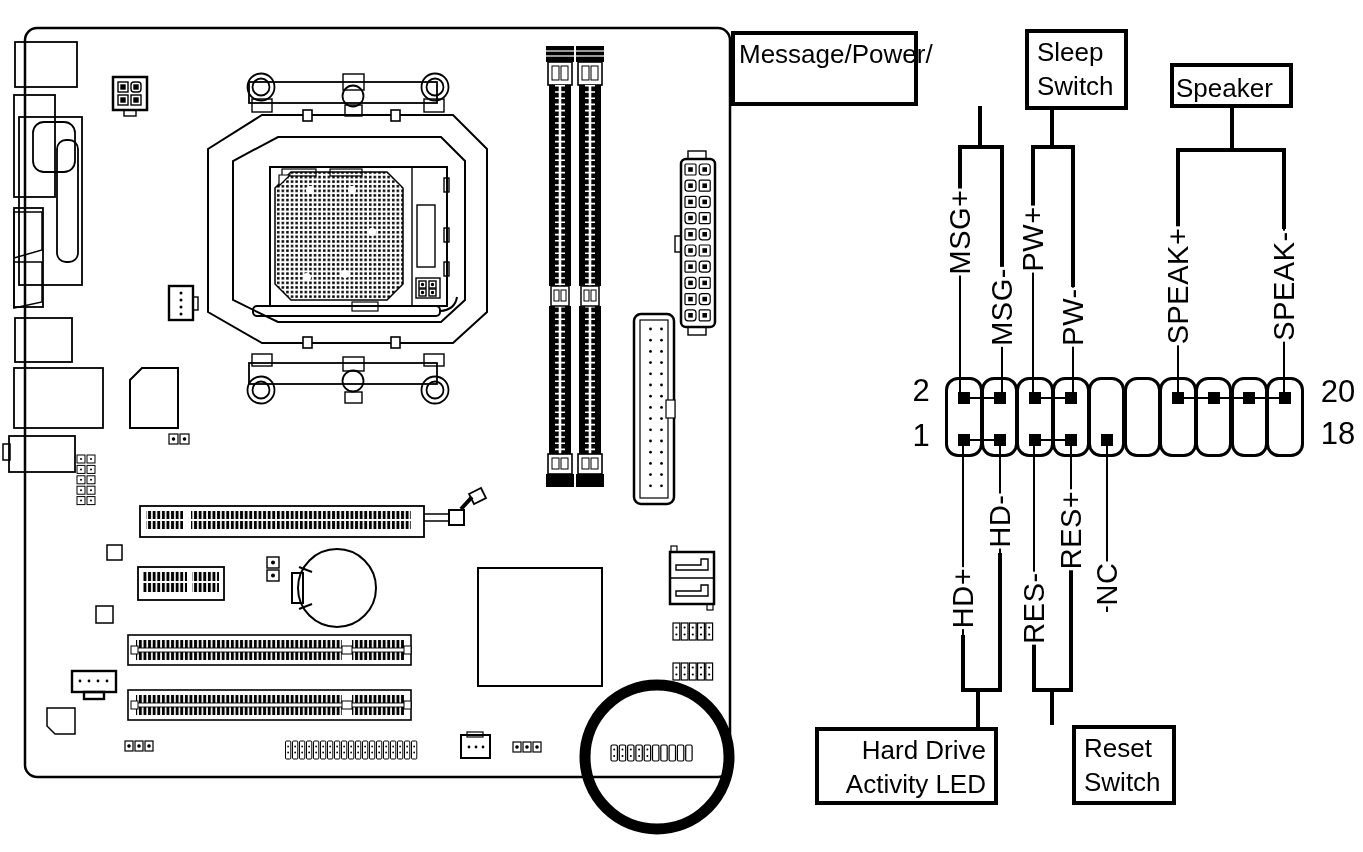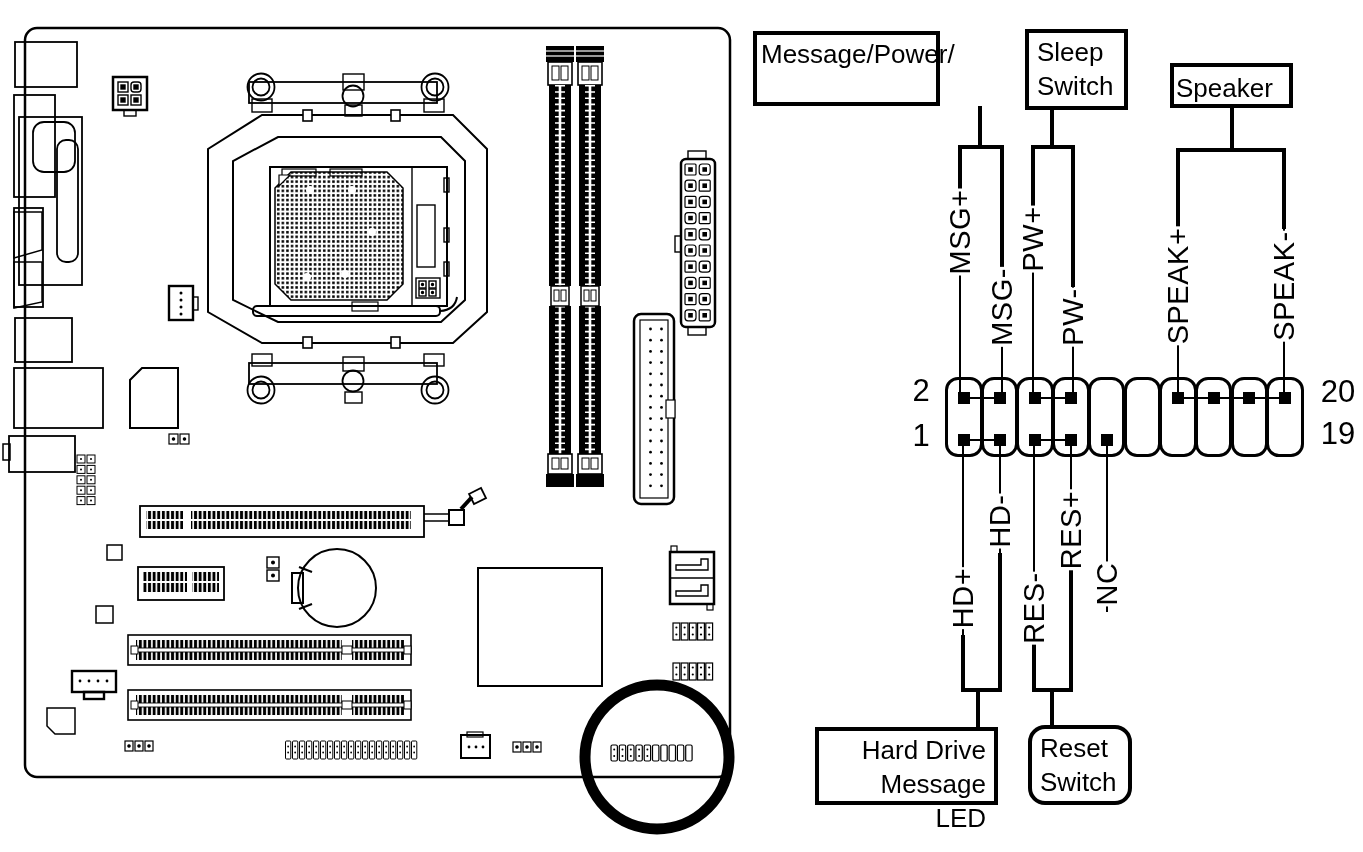"Message/Power/" div.box { left: 753px -> 731px }
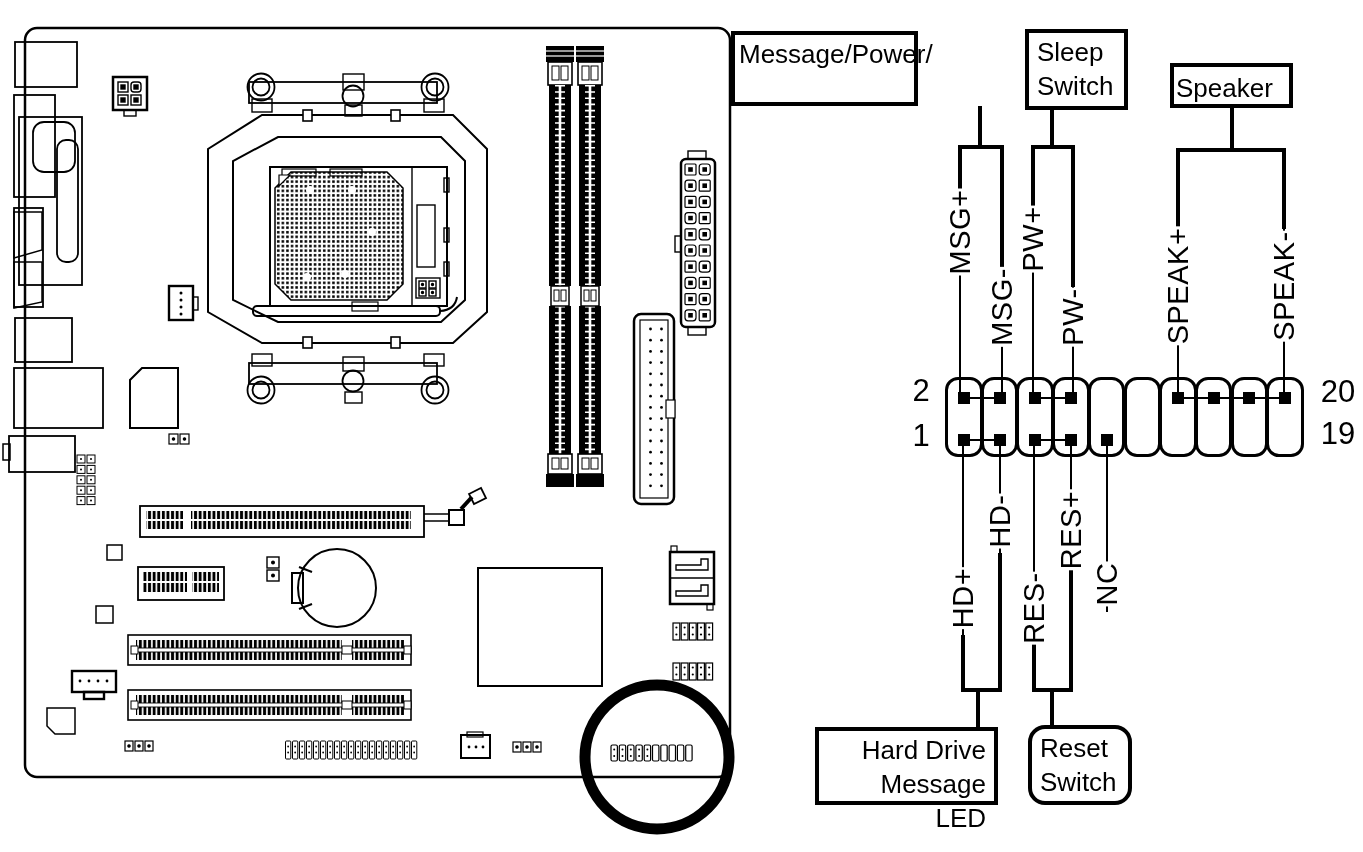"19" div.corner-num { text: 19 -> 18 }
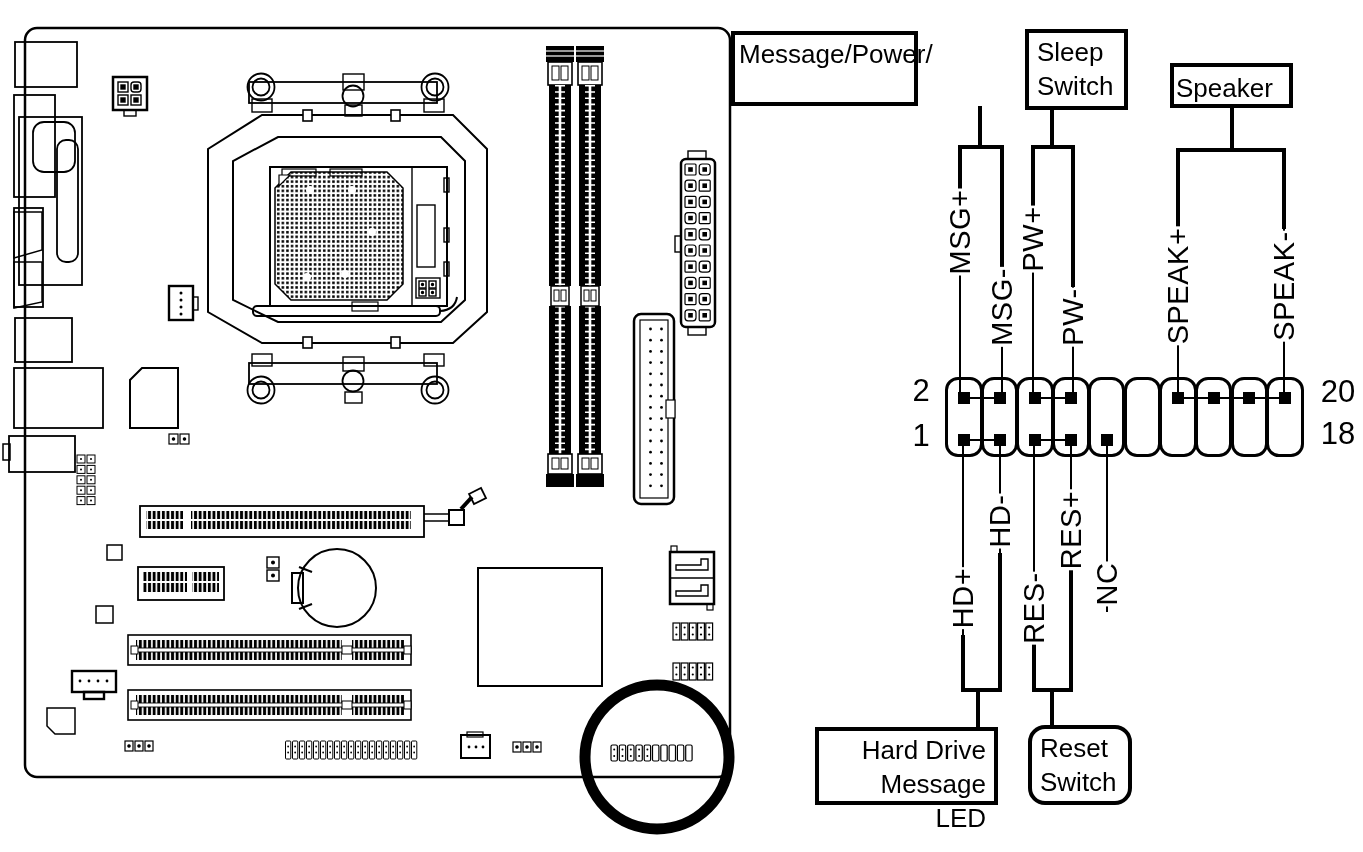"Reset" div.box { border-radius: 17px -> none; left: 1028px -> 1072px }
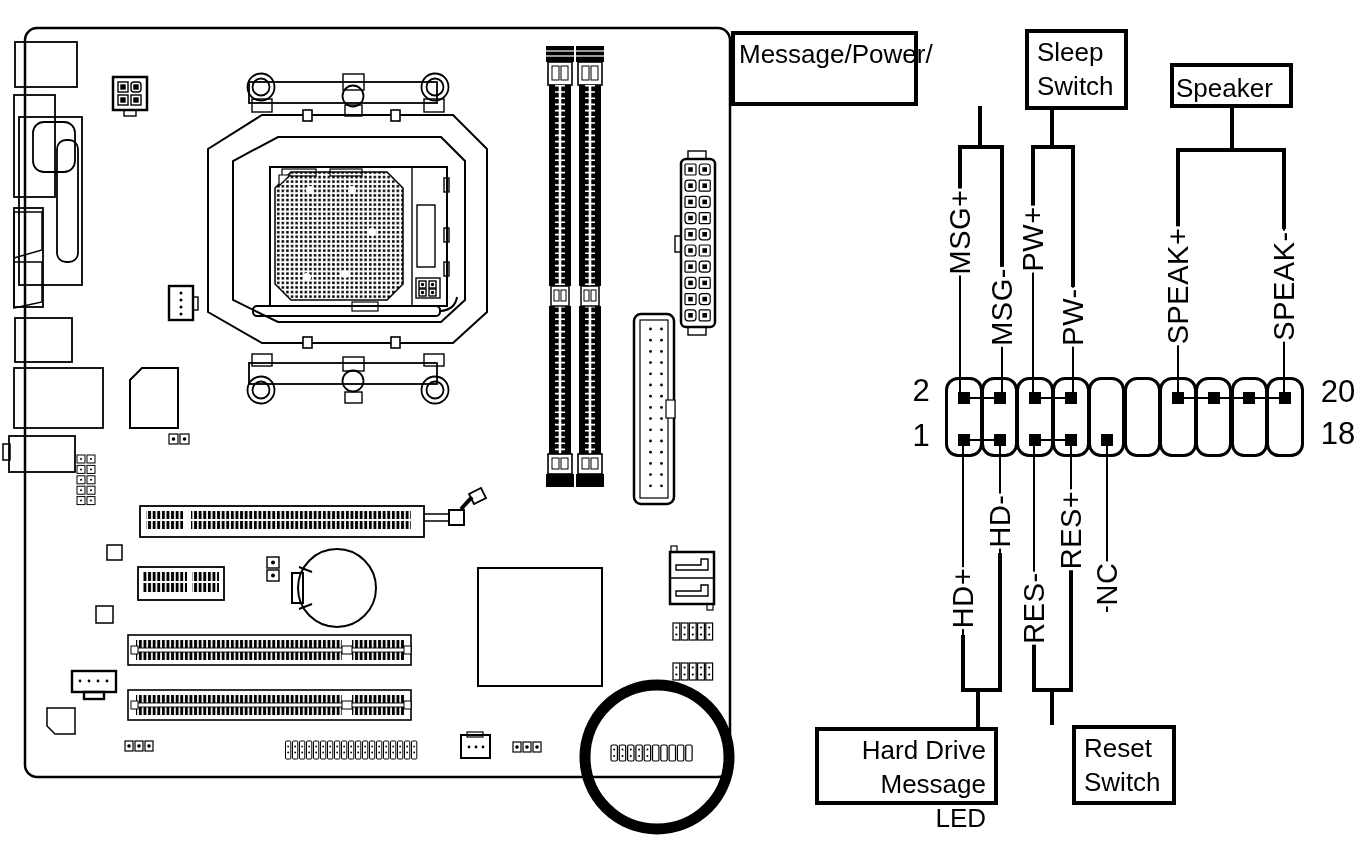"Message LED" span.ln { text: Message -> Activity }
